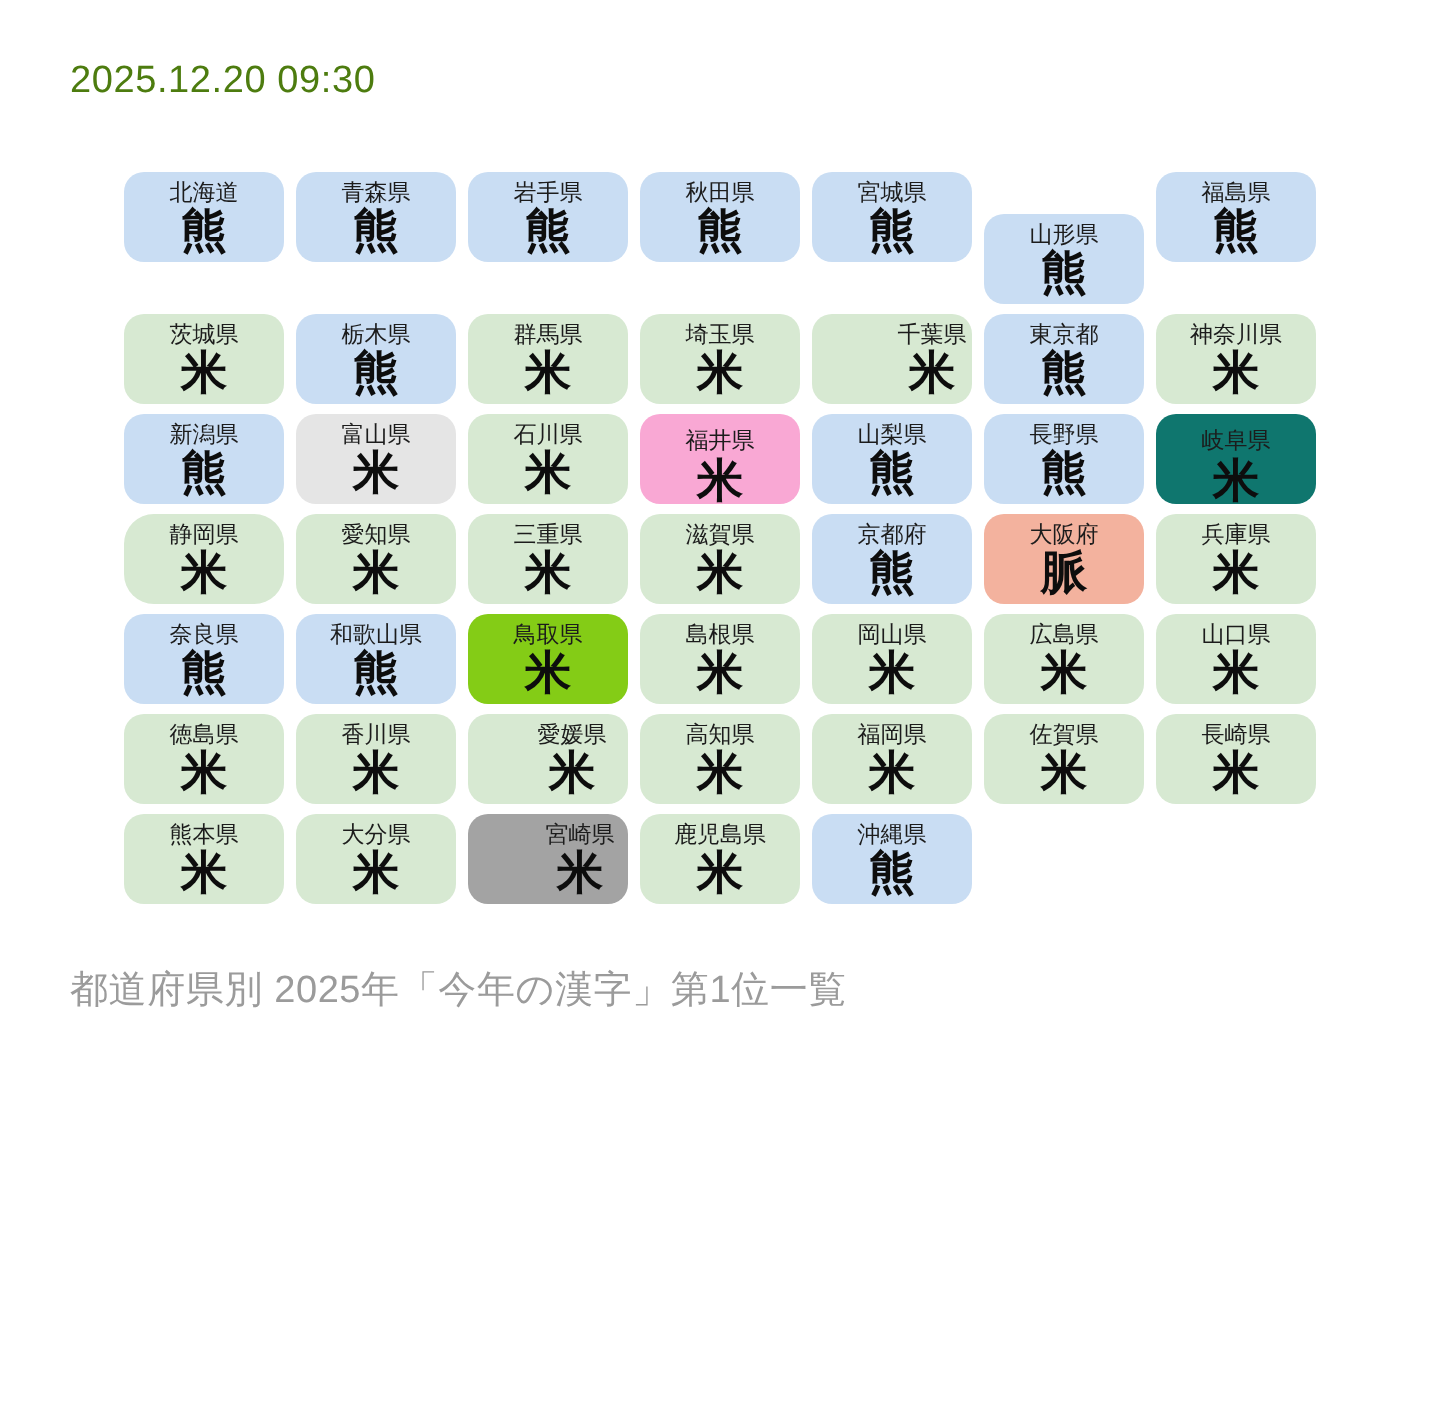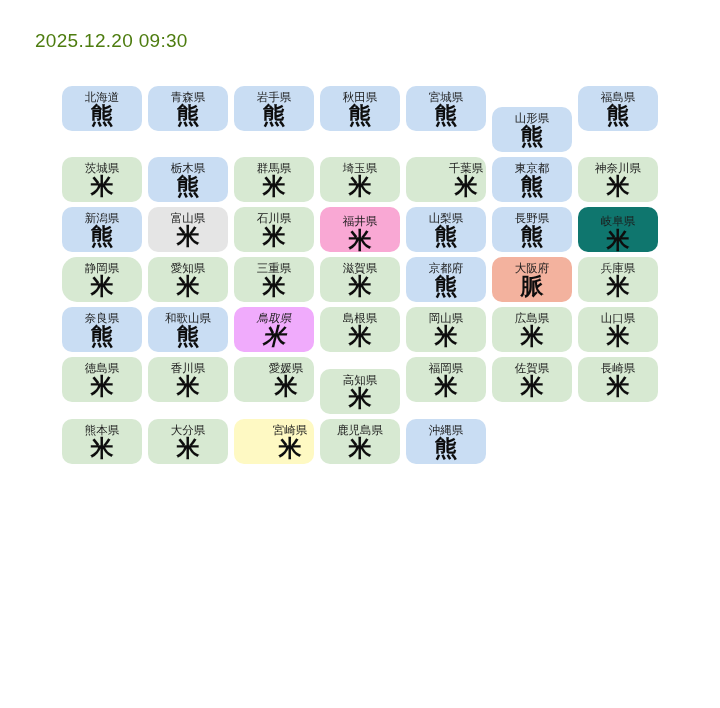"鳥取県" div.cell { background: #f0abfc -> #84cc16; font-style: italic -> none }
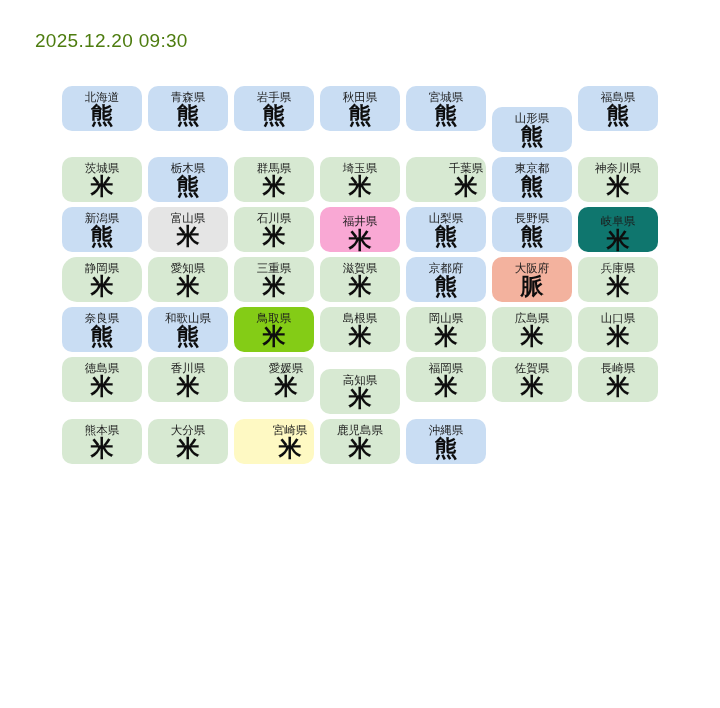"高知県" div.cell { margin-top: 12px -> none }
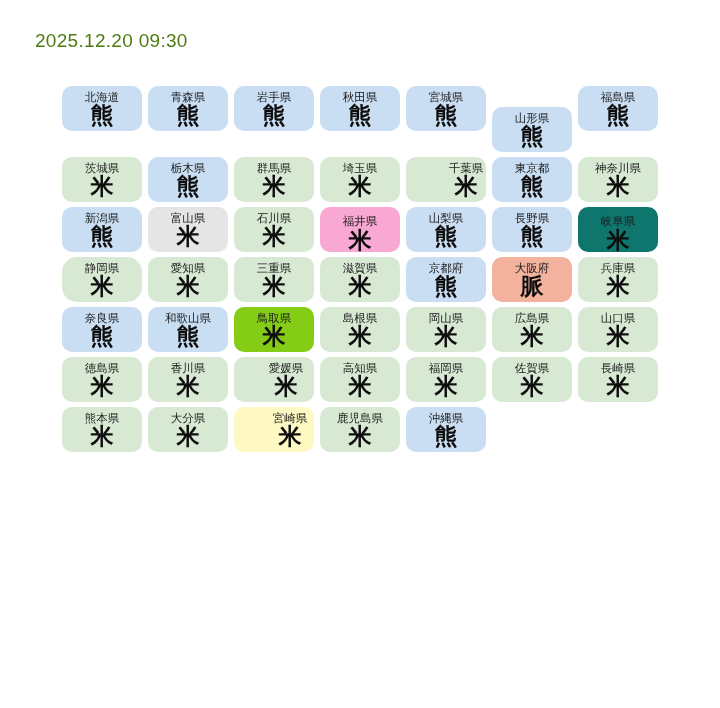"宮崎県" div.cell { background: #fef9c3 -> #a3a3a3 }
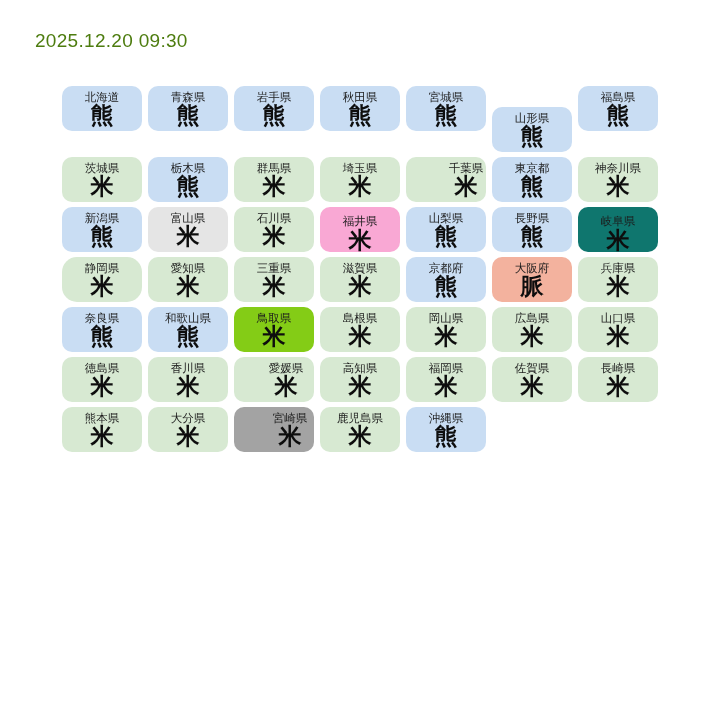"都道府県別 2025年「今年の漢字」第1位一覧" div.caption { html: none -> <div>都道府県別 2025年「今年の漢字」第1位一覧</div> }
